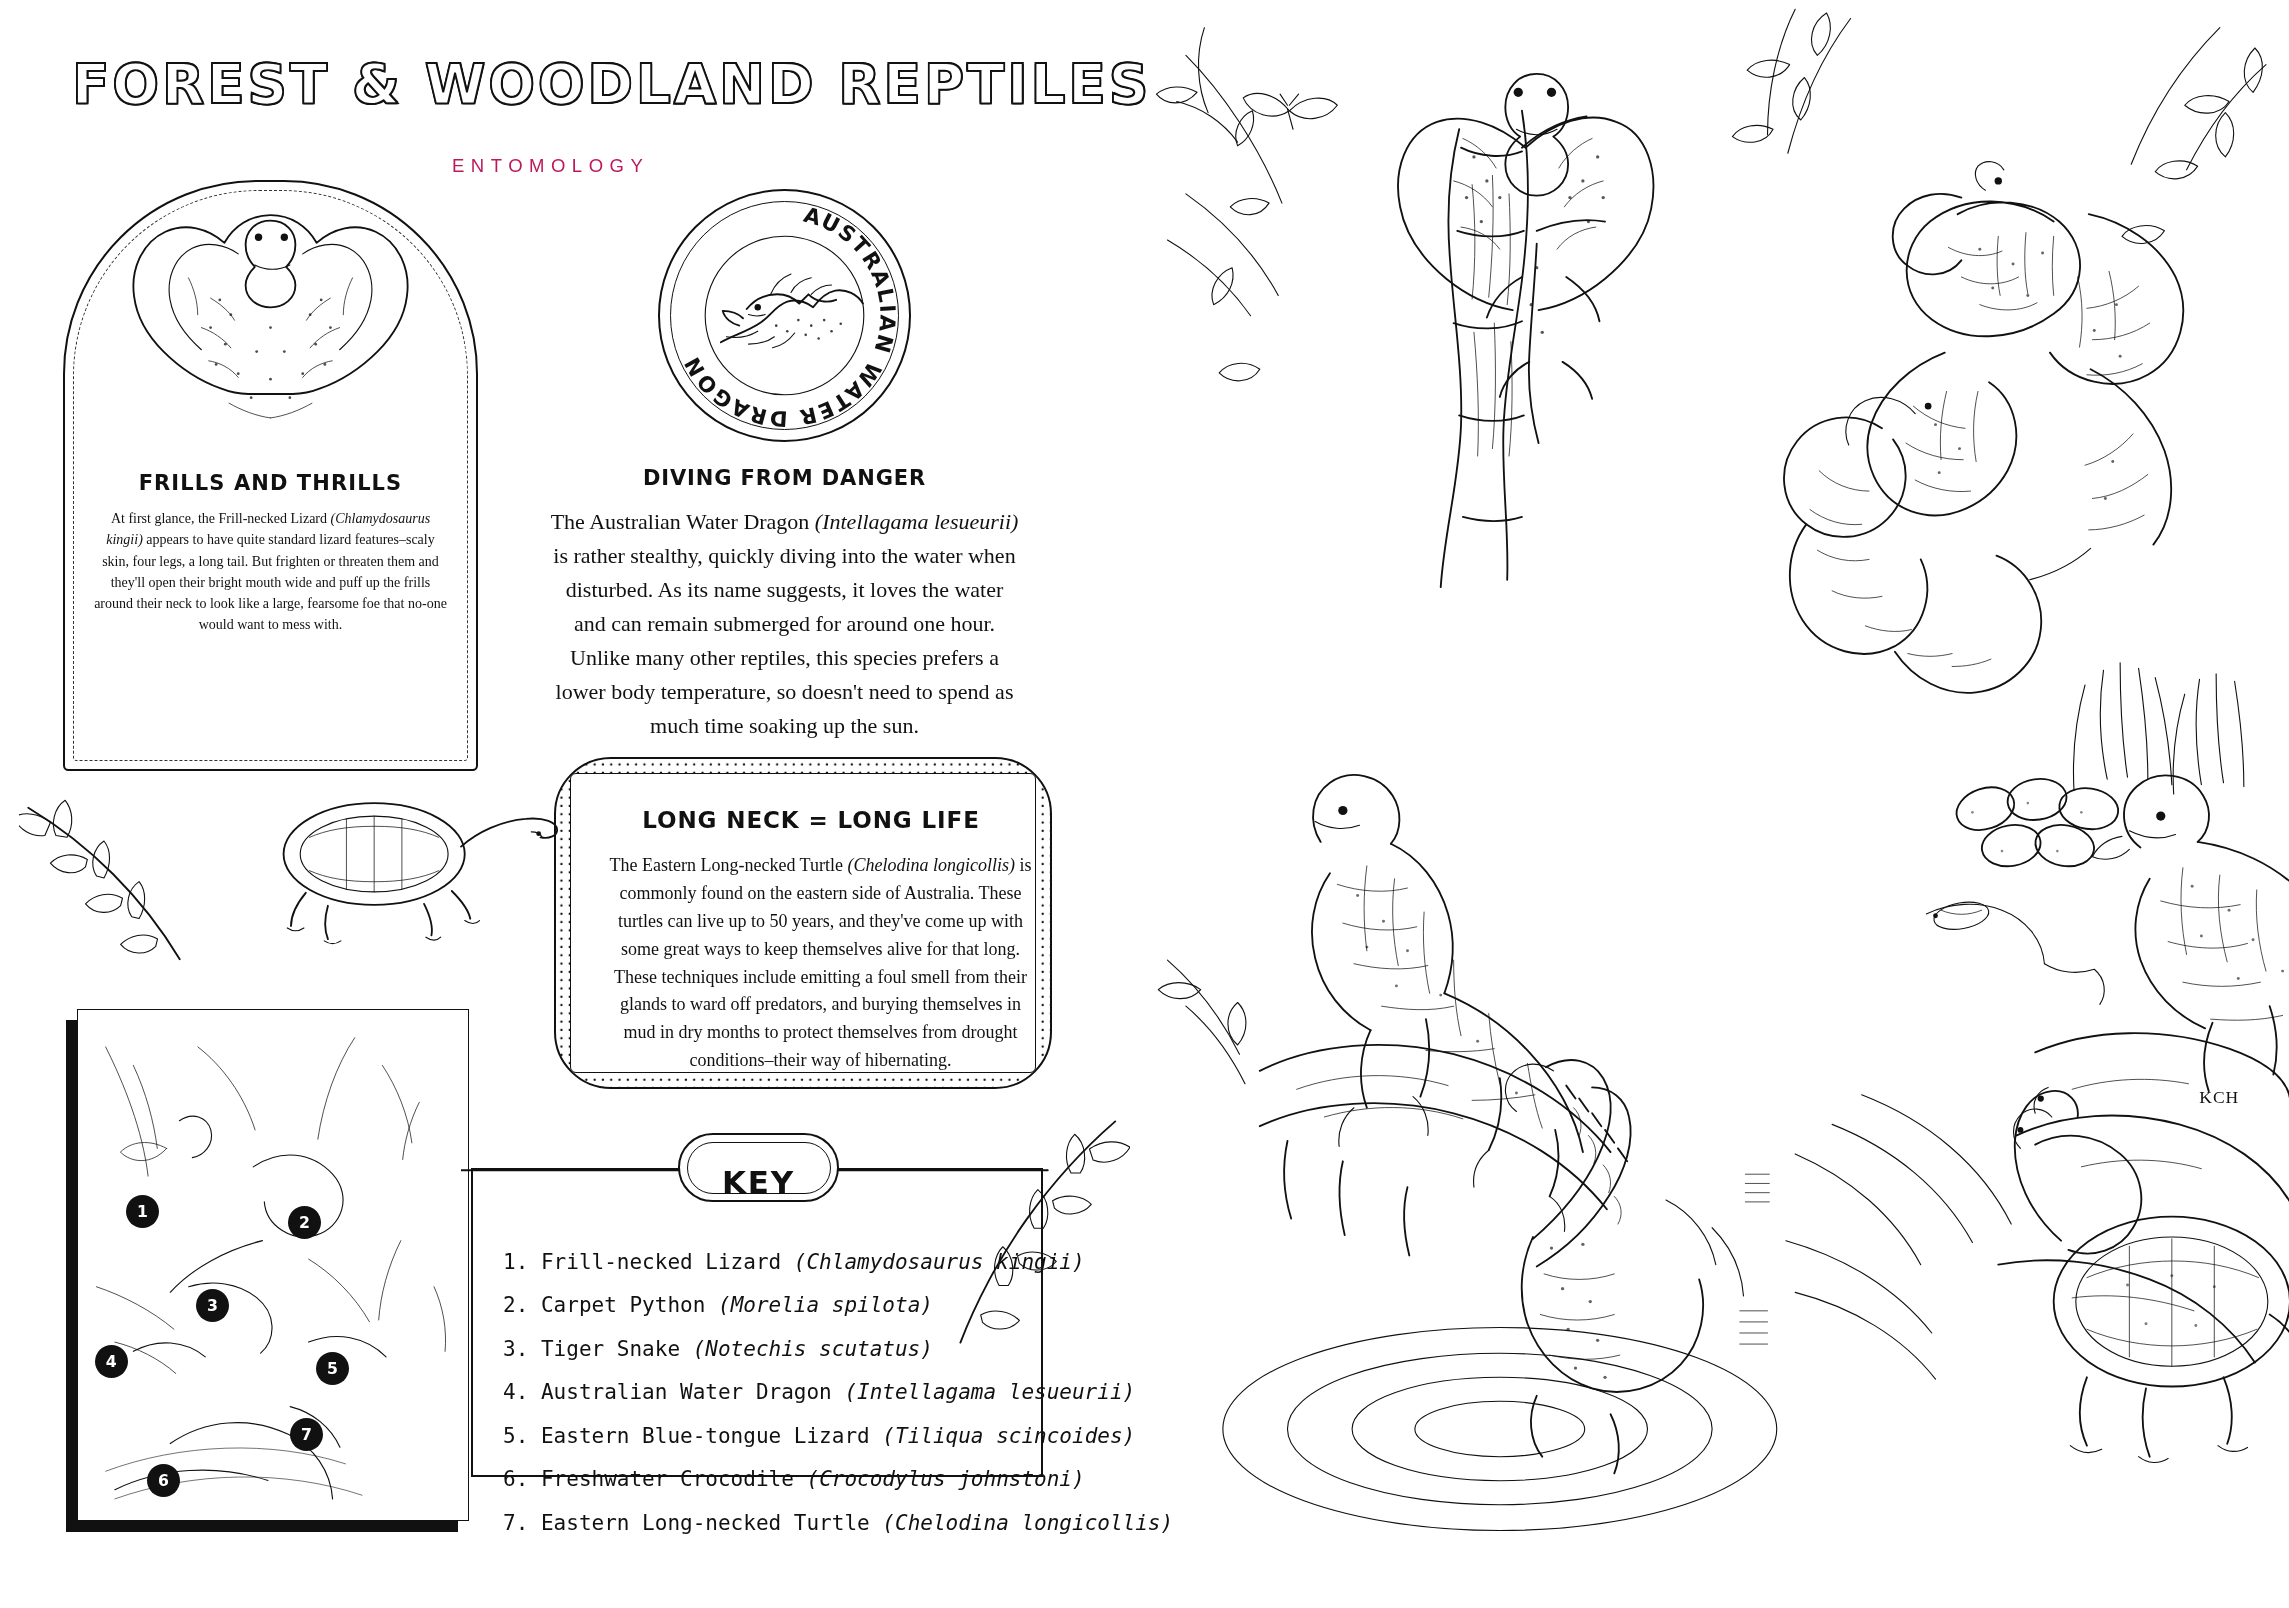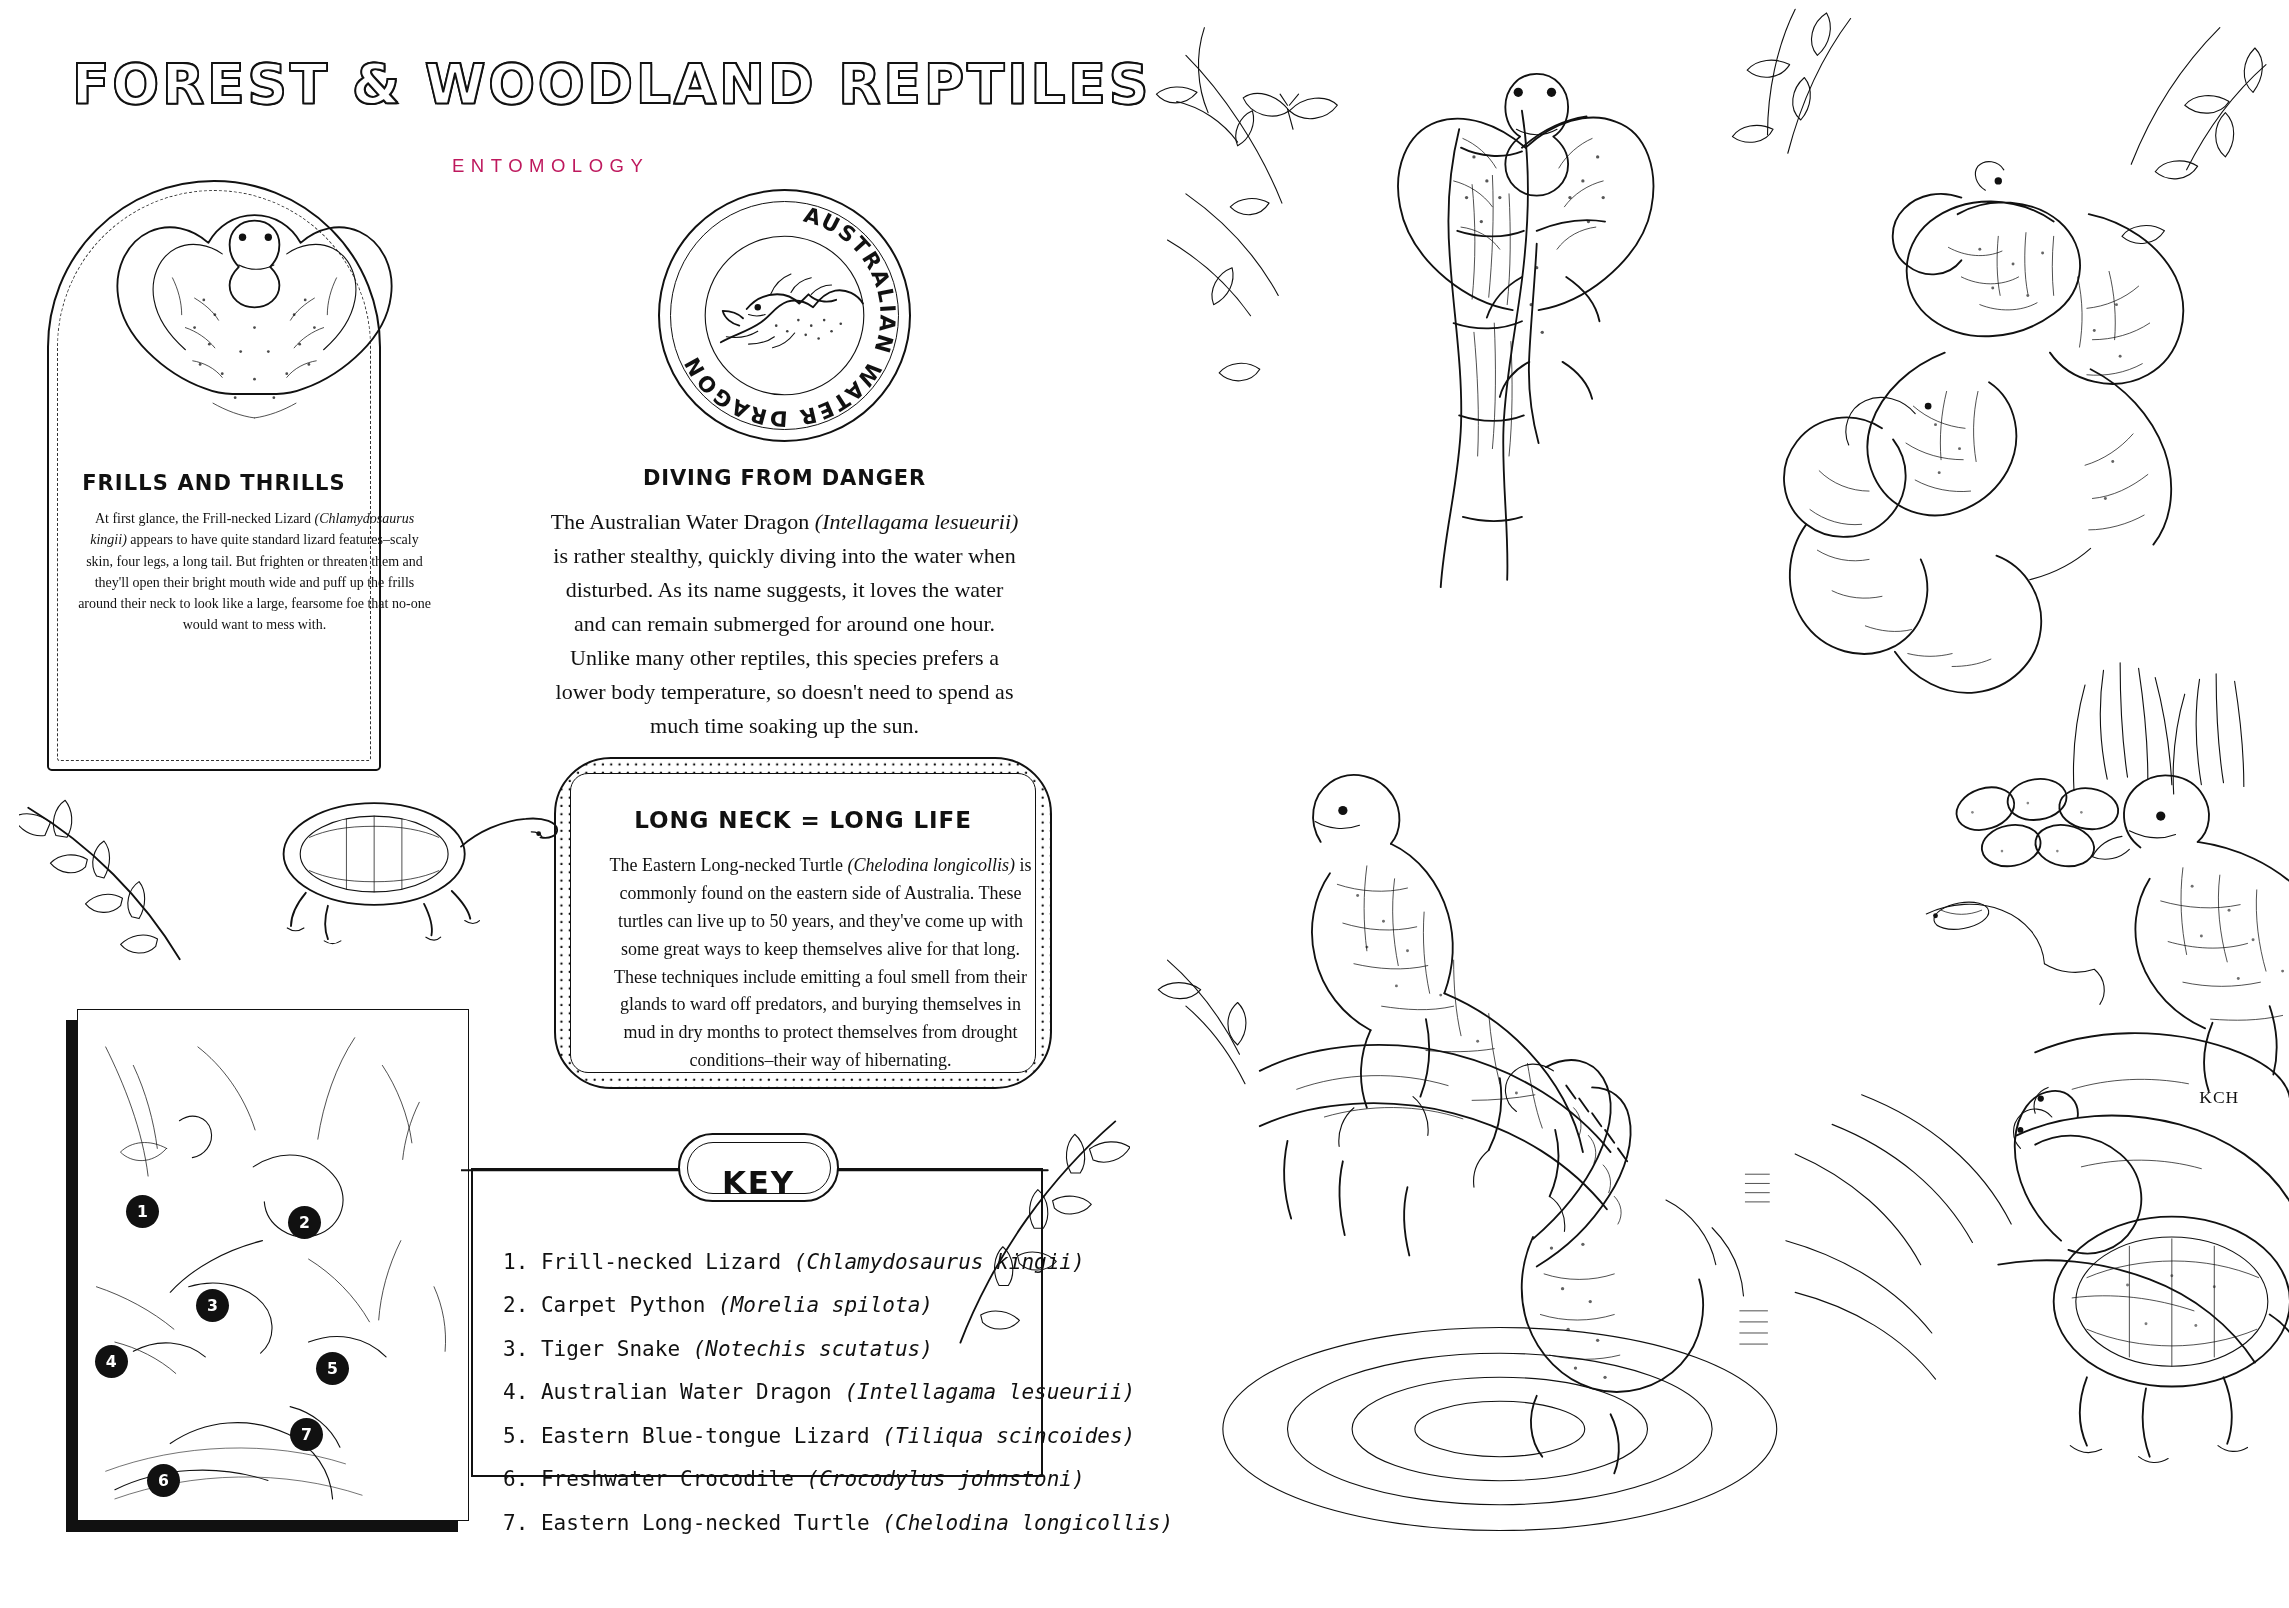"FRILLS AND THRILLS" .frill-panel { left: 47px -> 63px; width: 334px -> 415px }
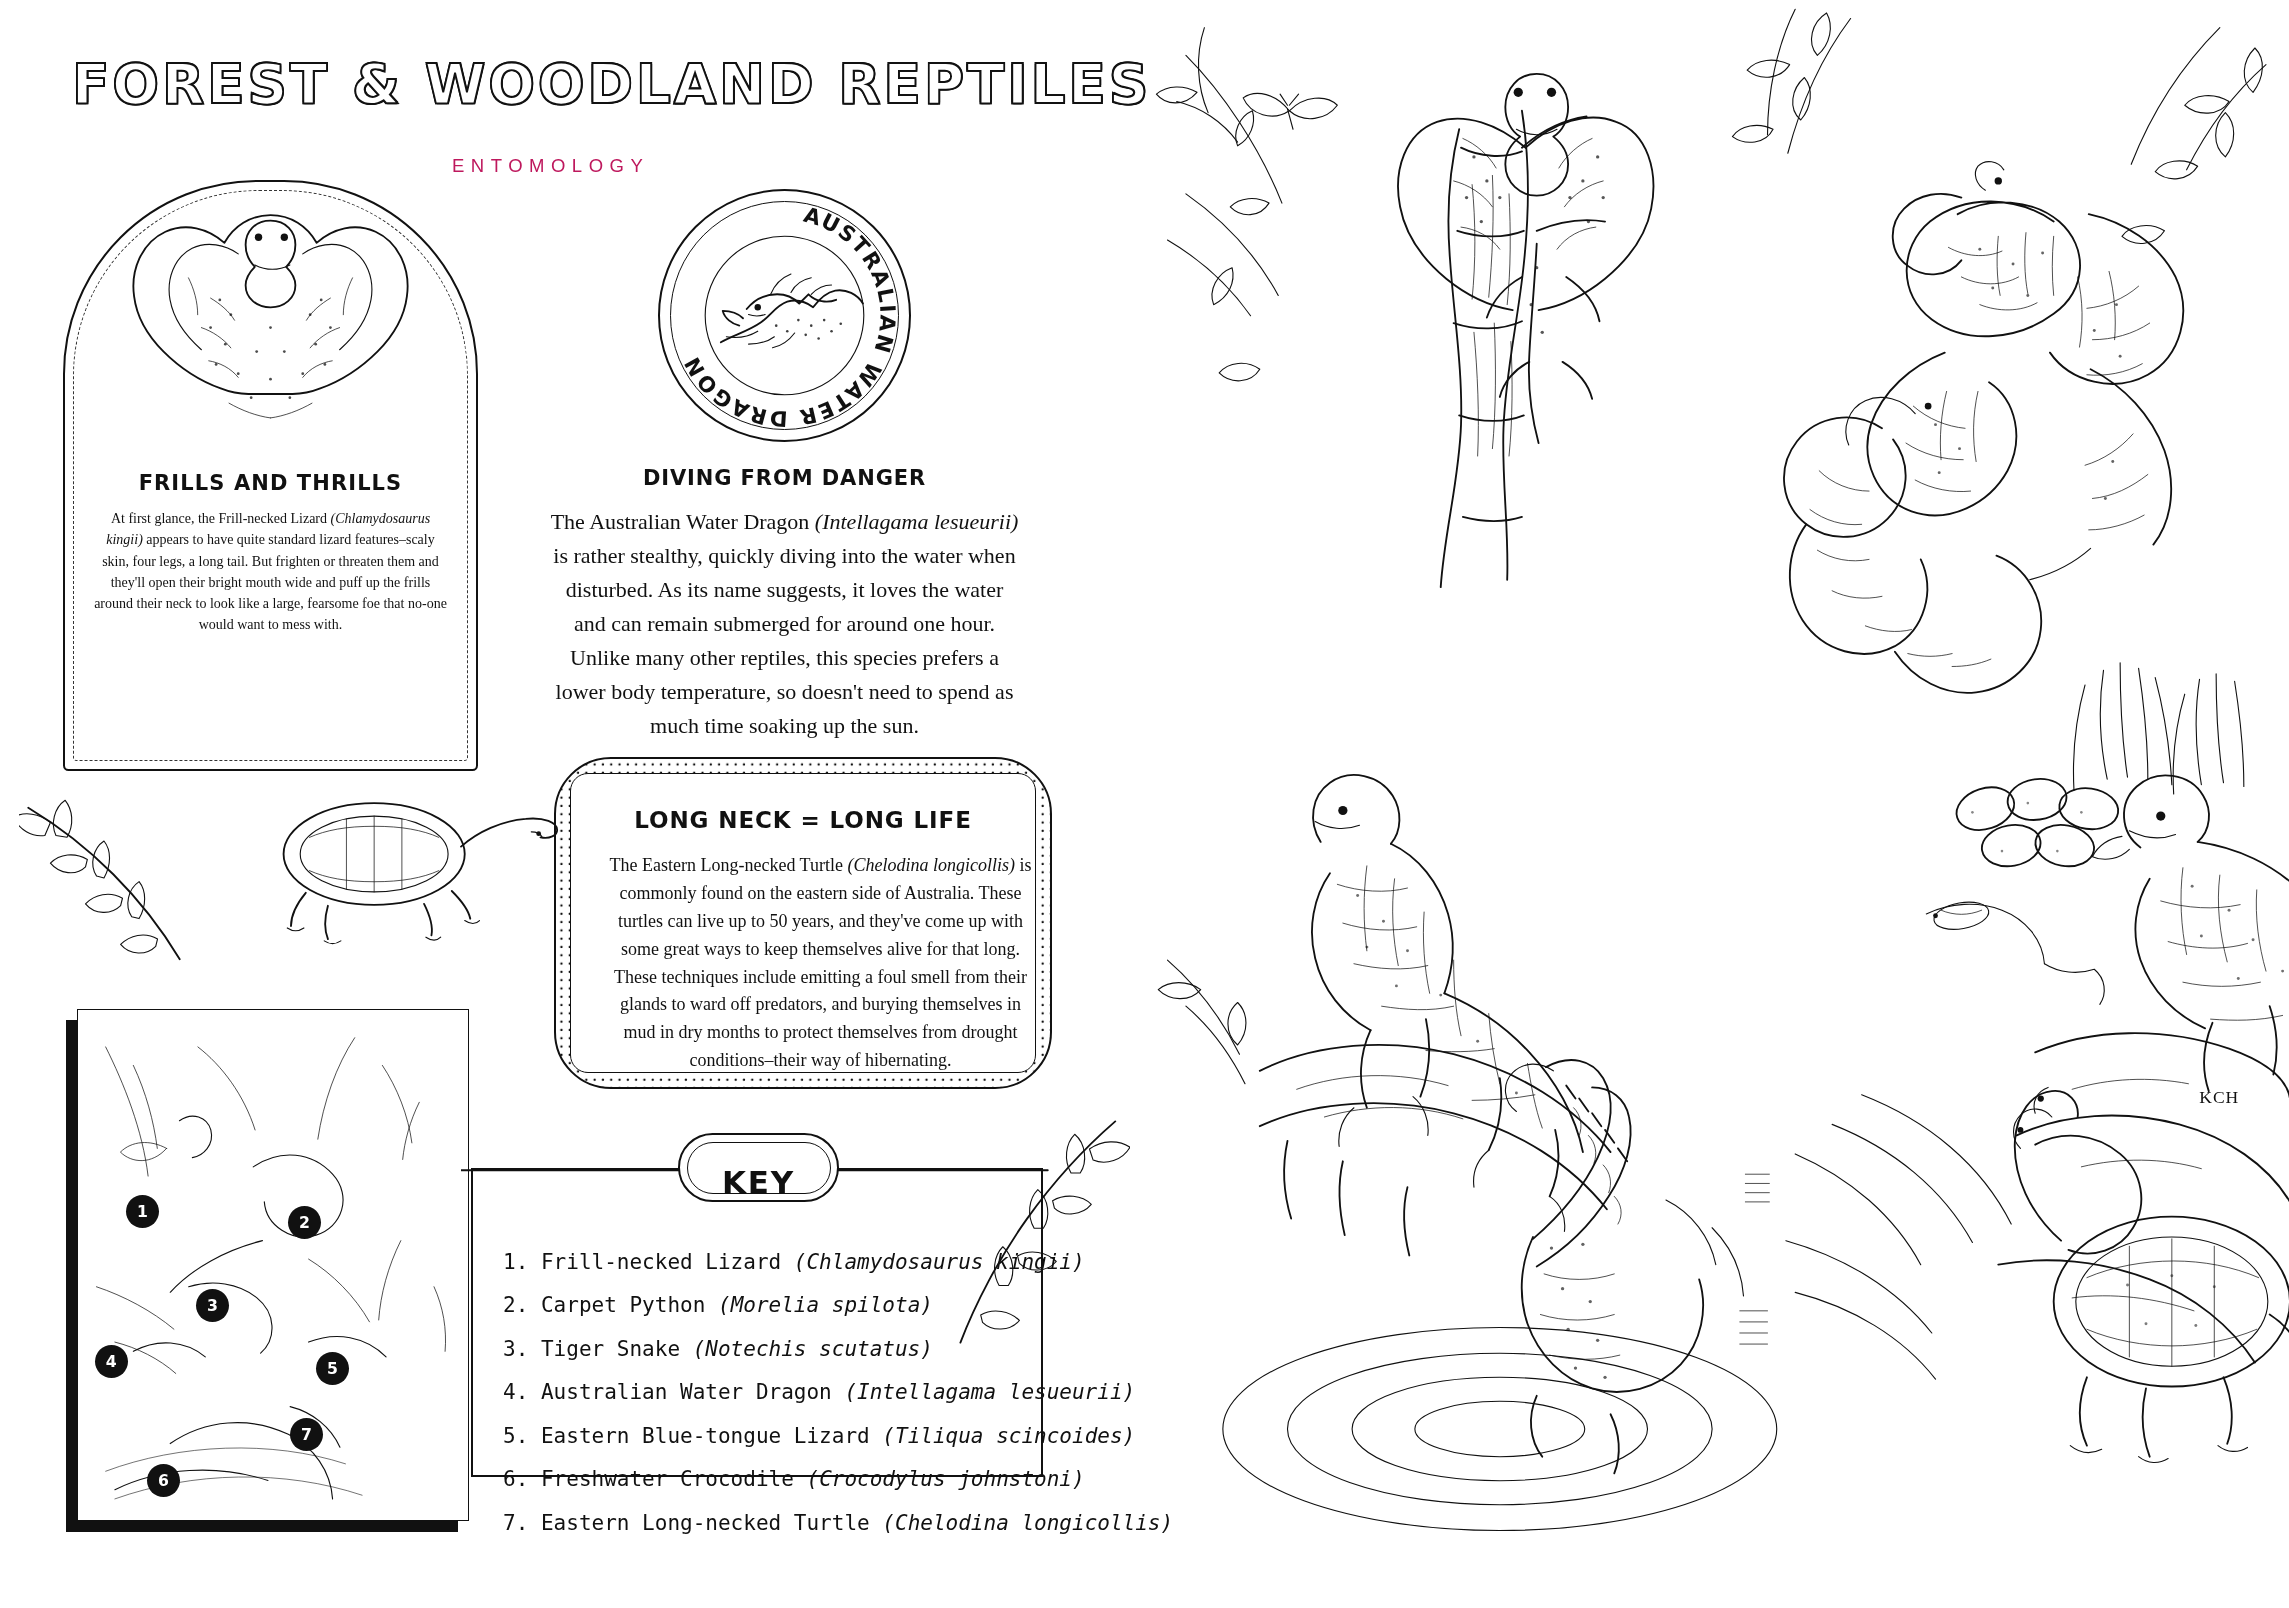"LONG NECK = LONG LIFE" .neck-inner { border-radius: 18px -> 6px; padding-left: none -> 8px }
